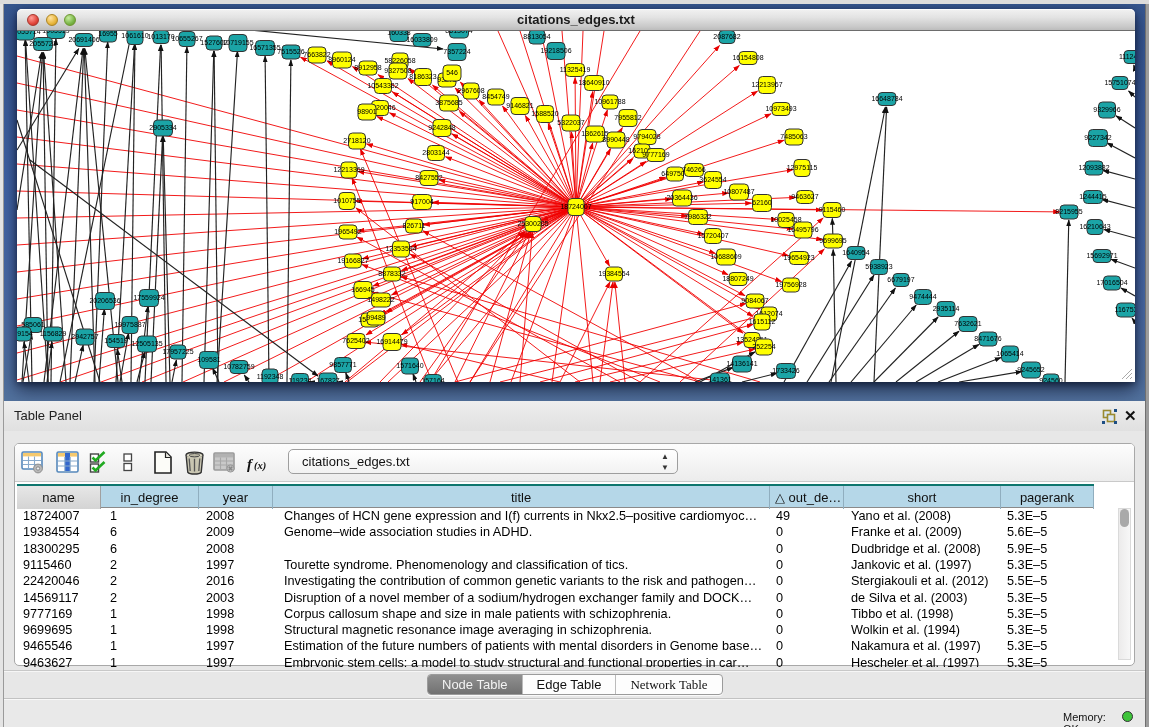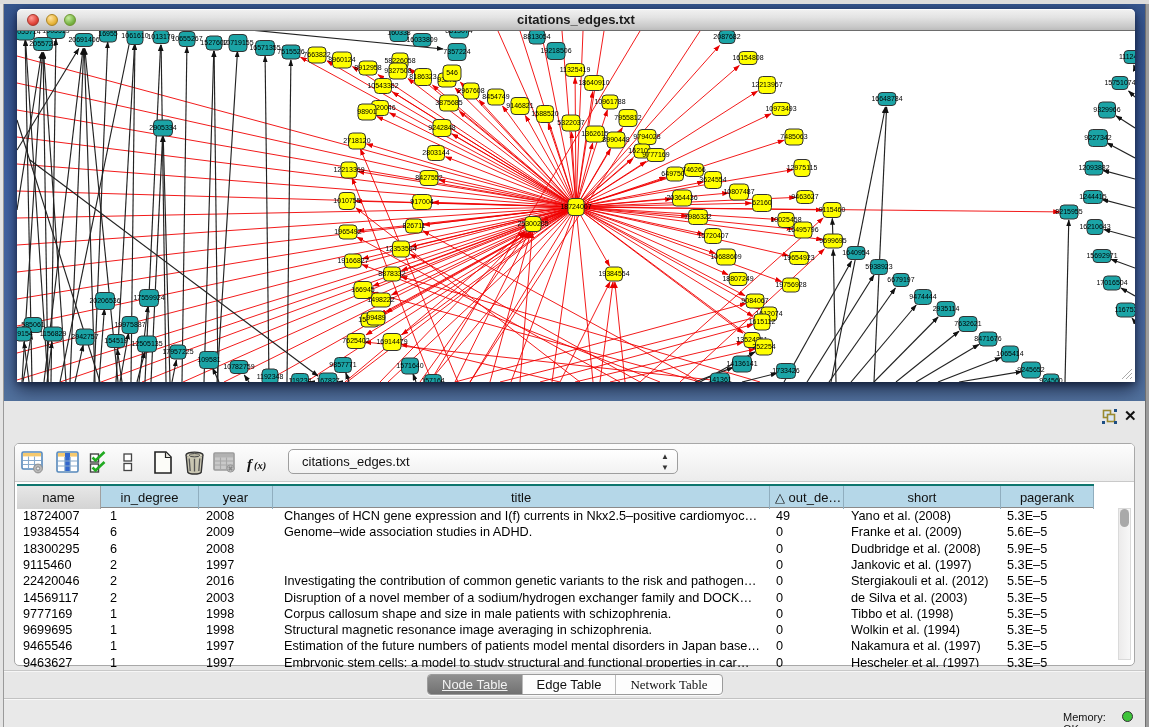"Table Panel" div.abs { html: none -> <div> <div>Table Panel</div> </div> }
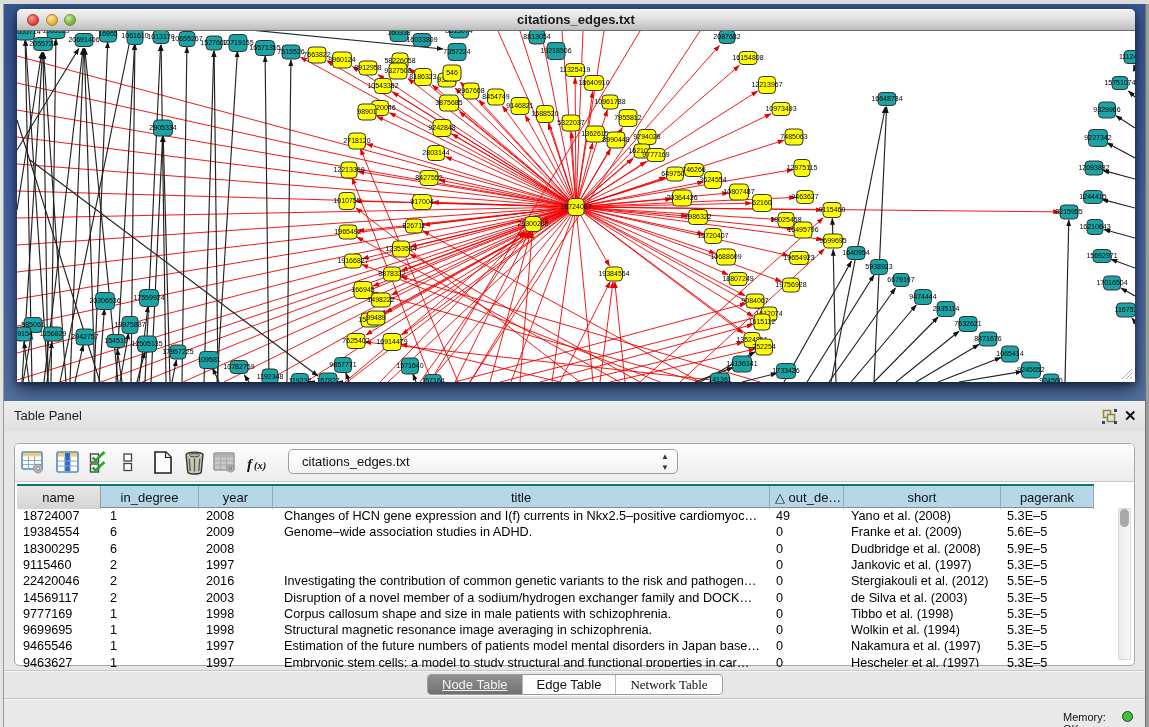"Tourette syndrome. Phenomenology and" span { html: none -> <span>Tourette syndrome. Phenomenology and classification of tics.</span> }
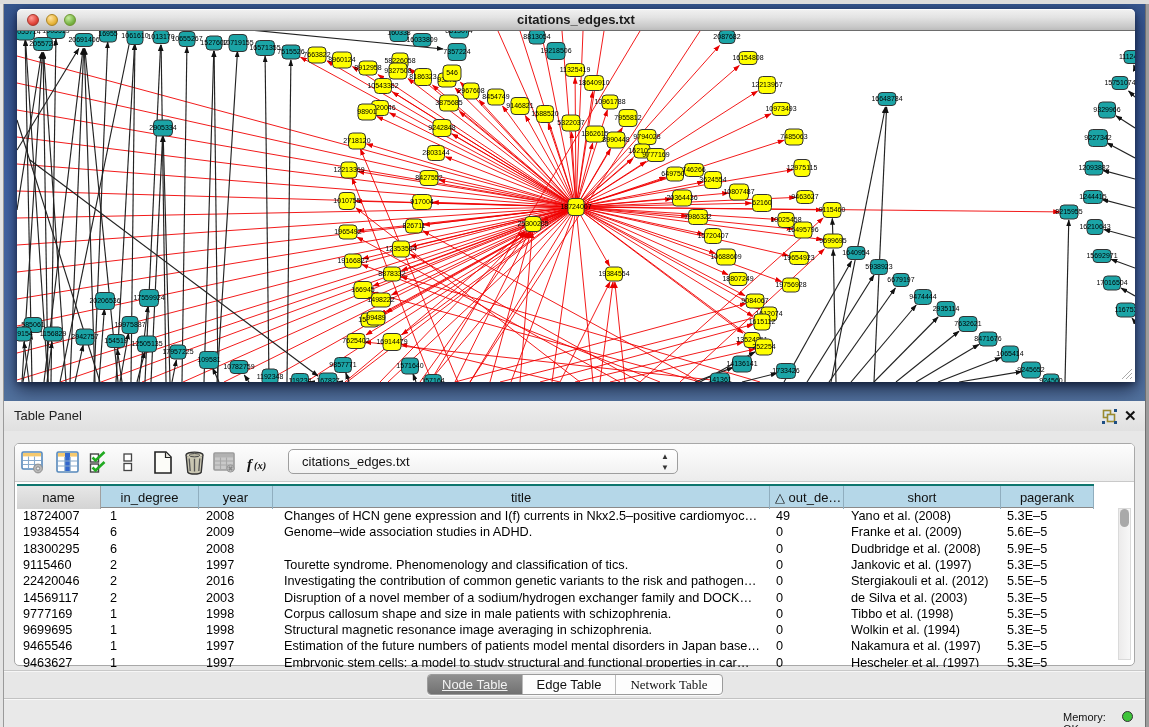"Estimation of the future numbers" span { text: model mental disorders in Japan -> with mental disorders in Genome }
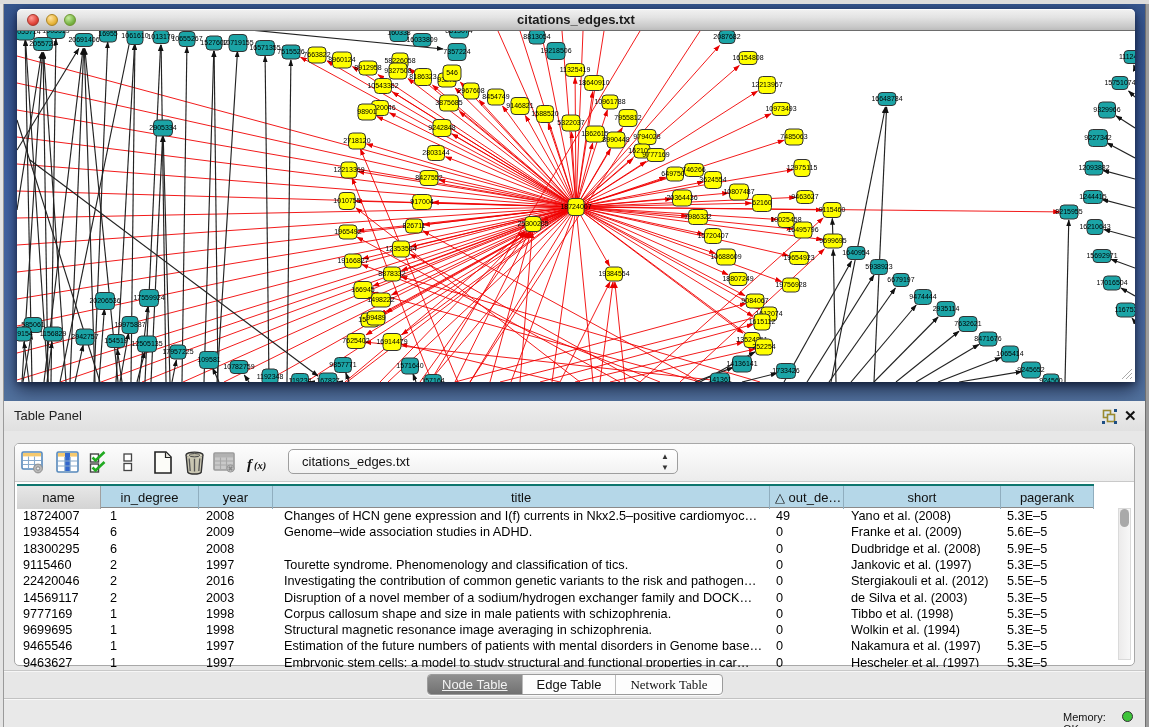"Node Table" .tab.sel { text-decoration: underline -> none }
